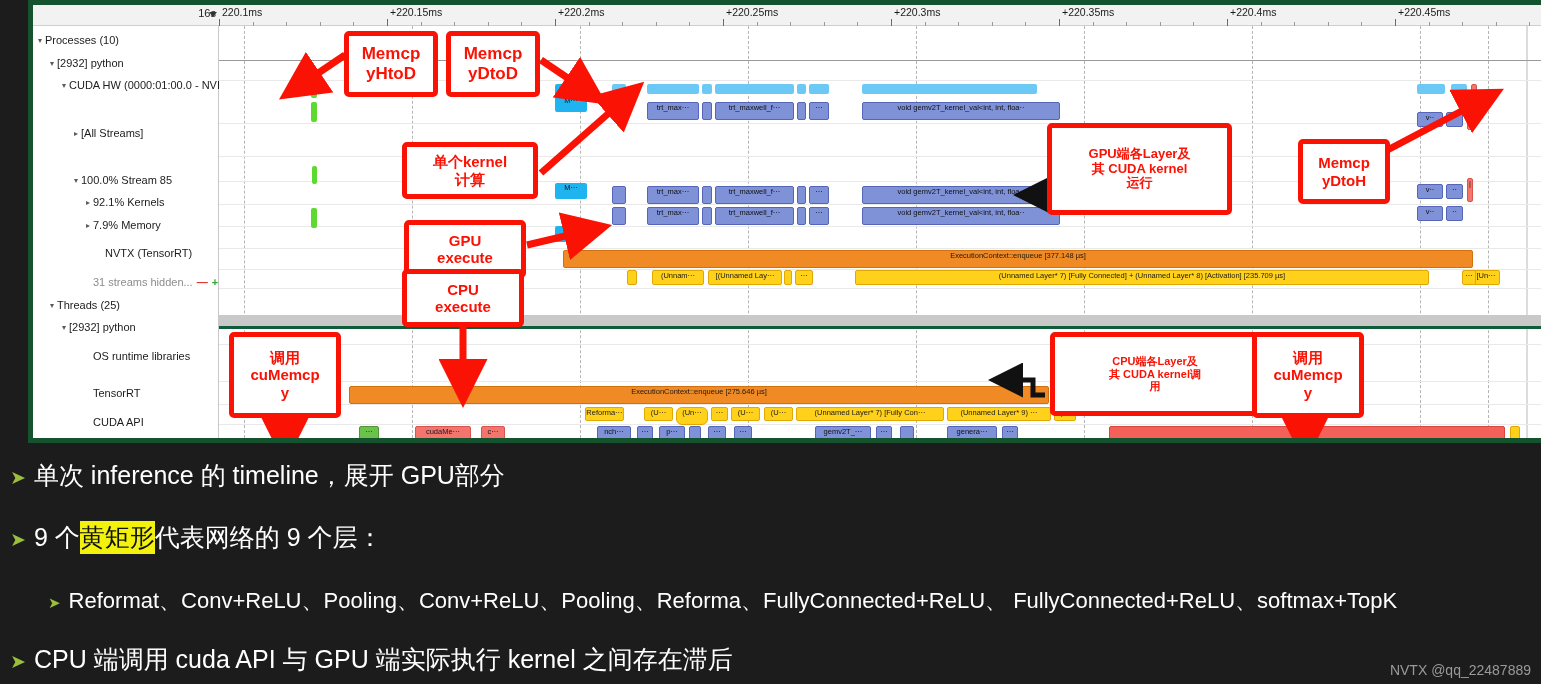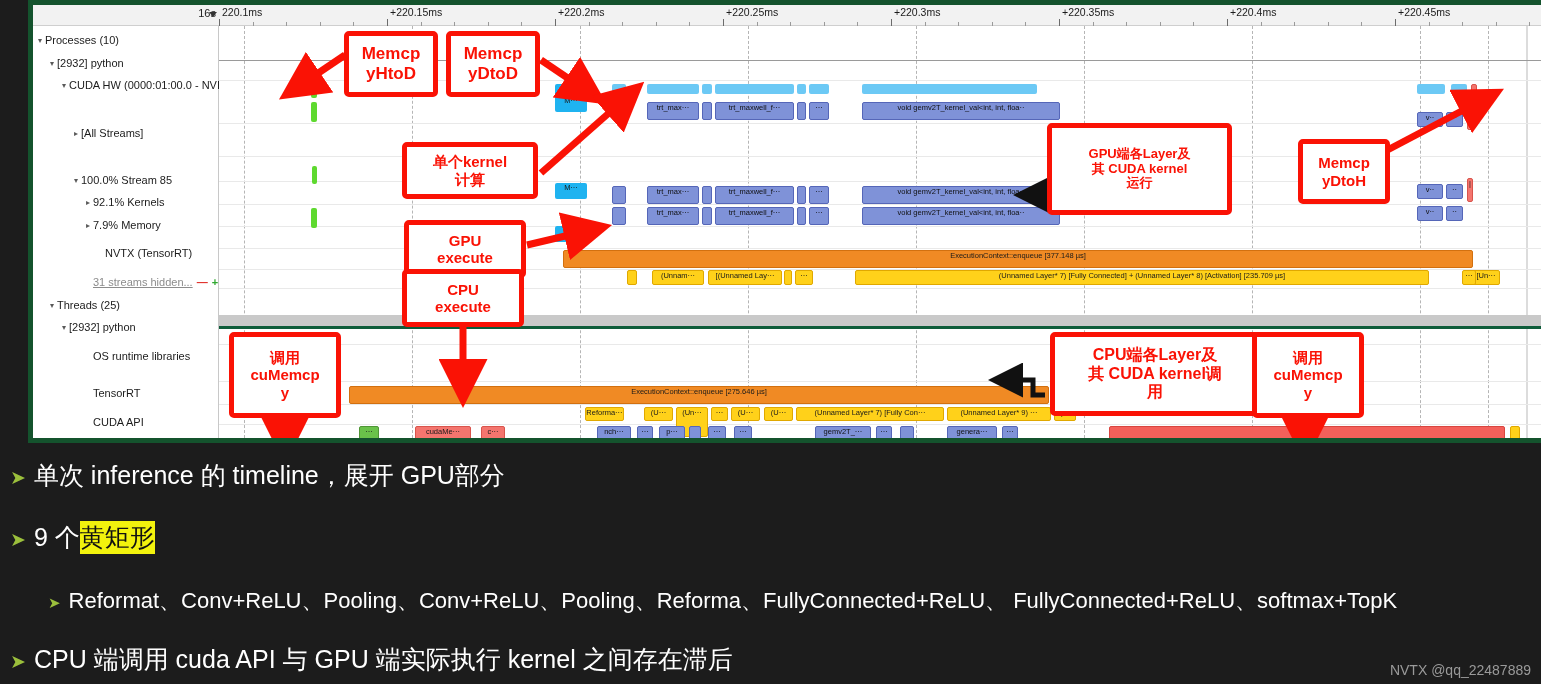"31 streams hidden..." .muted { text-decoration: underline -> none }
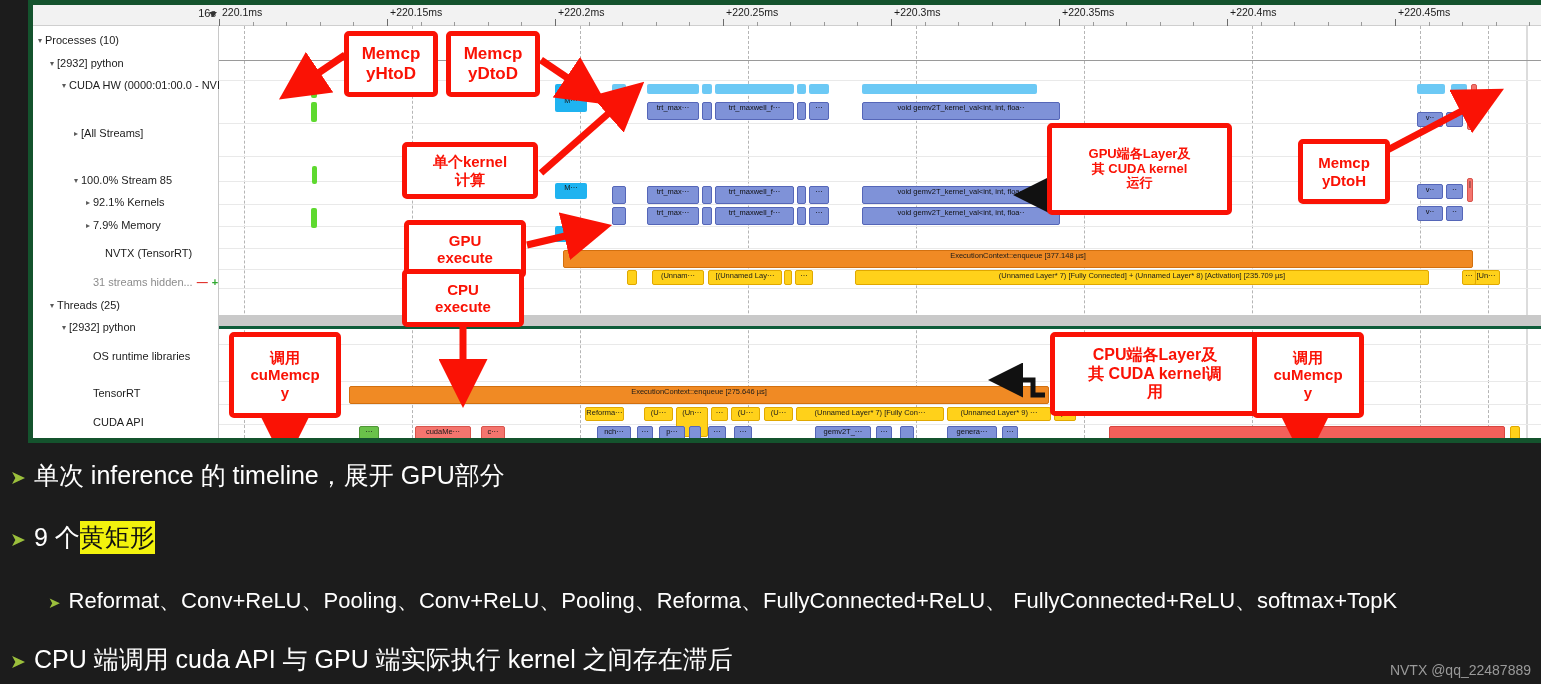"CPU端各Layer及" div.callout { font-size: 16px -> 11px }
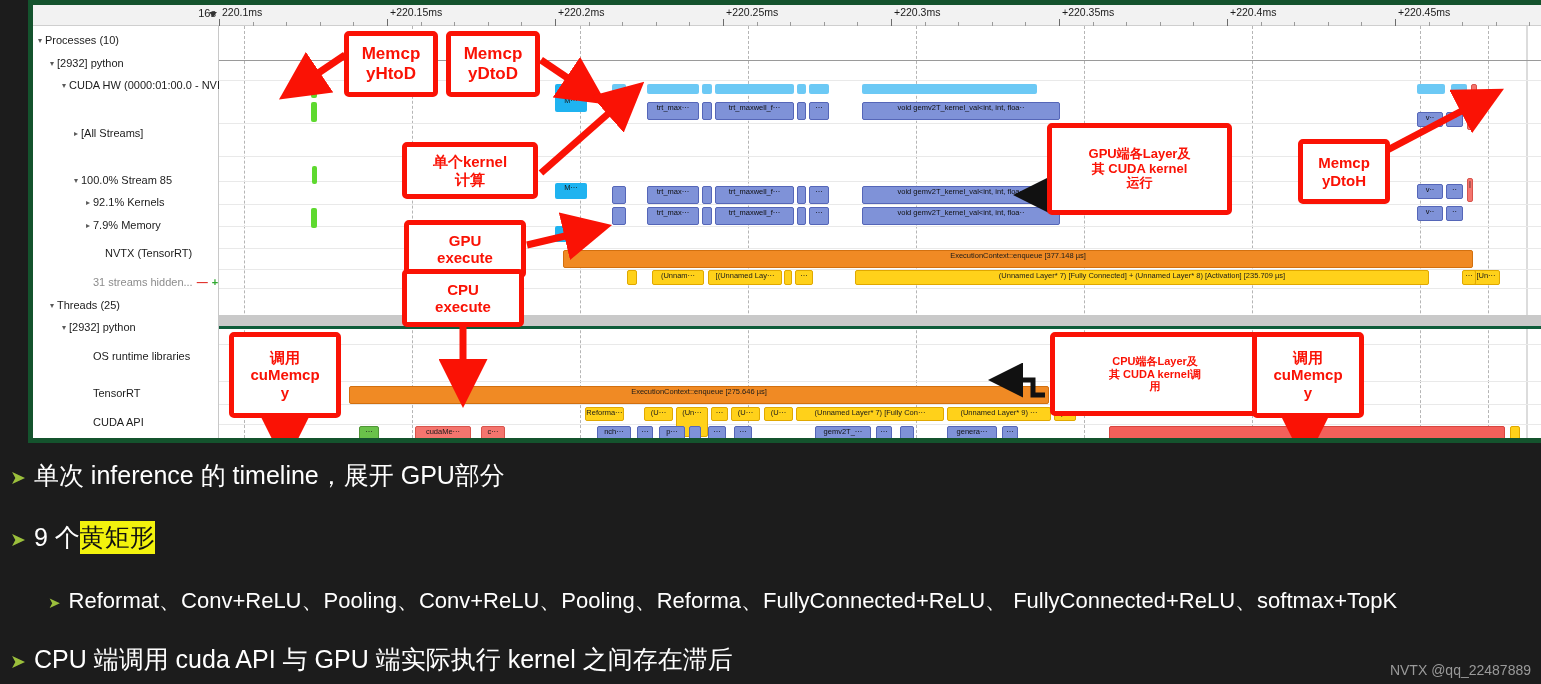"(Un···" div.bar { border-radius: none -> 6px; height: 30px -> 18px }
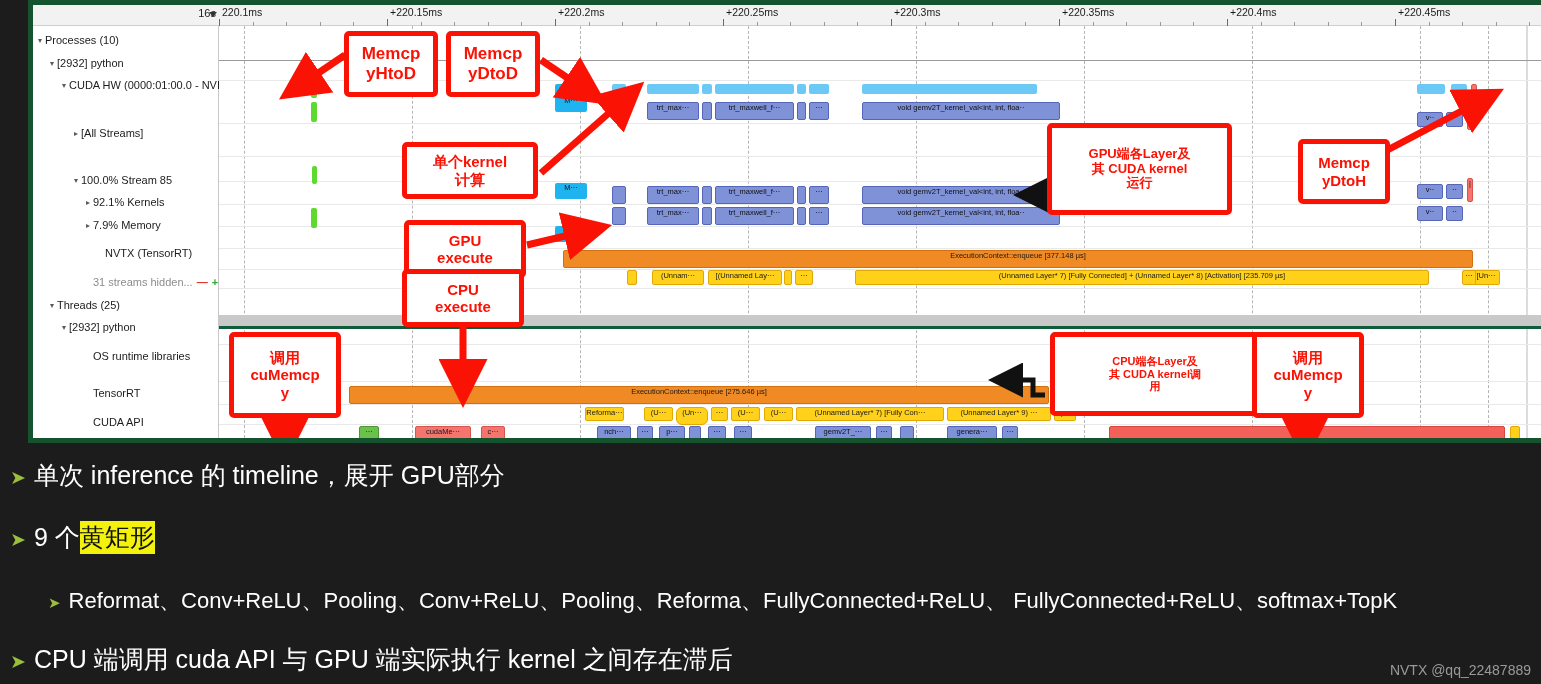"代表网络的 9 个层：" span { html: none -> <span>代表网络的 9 个层：</span> }
